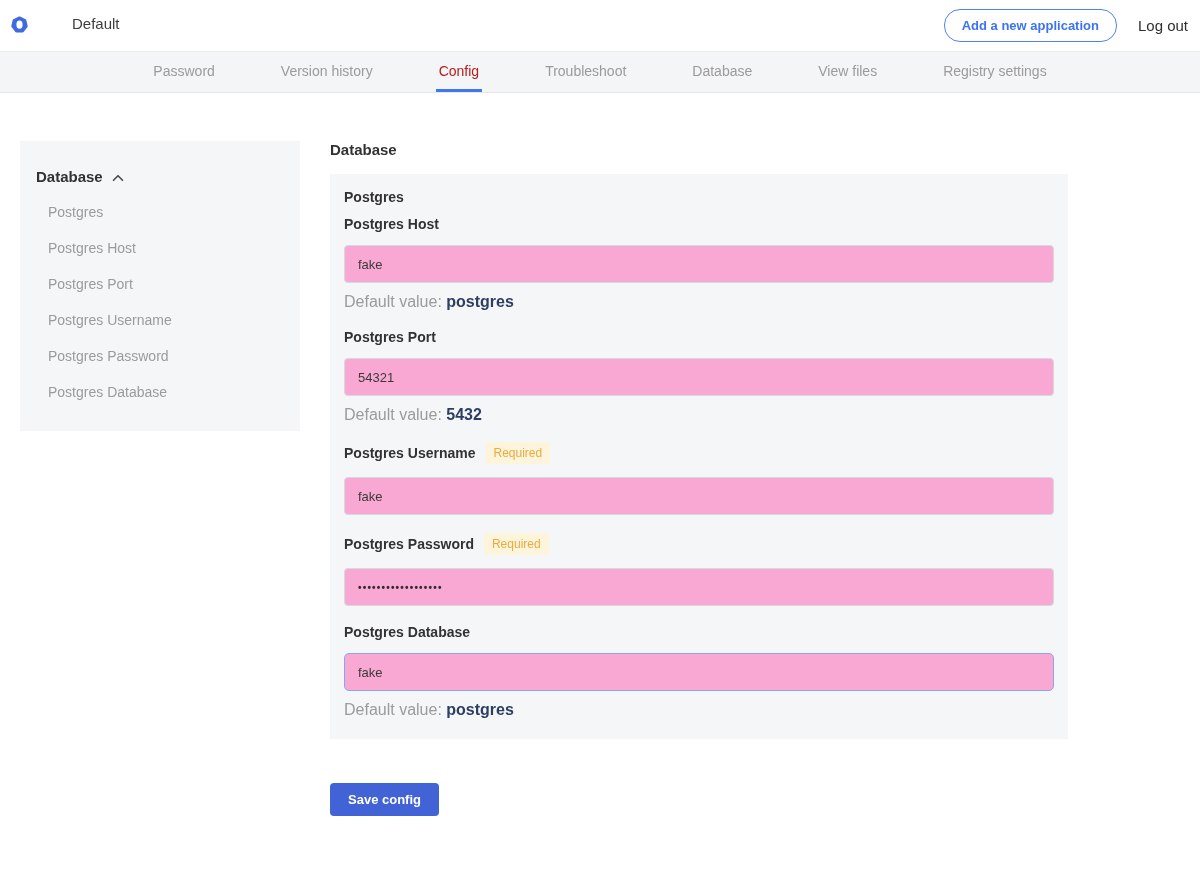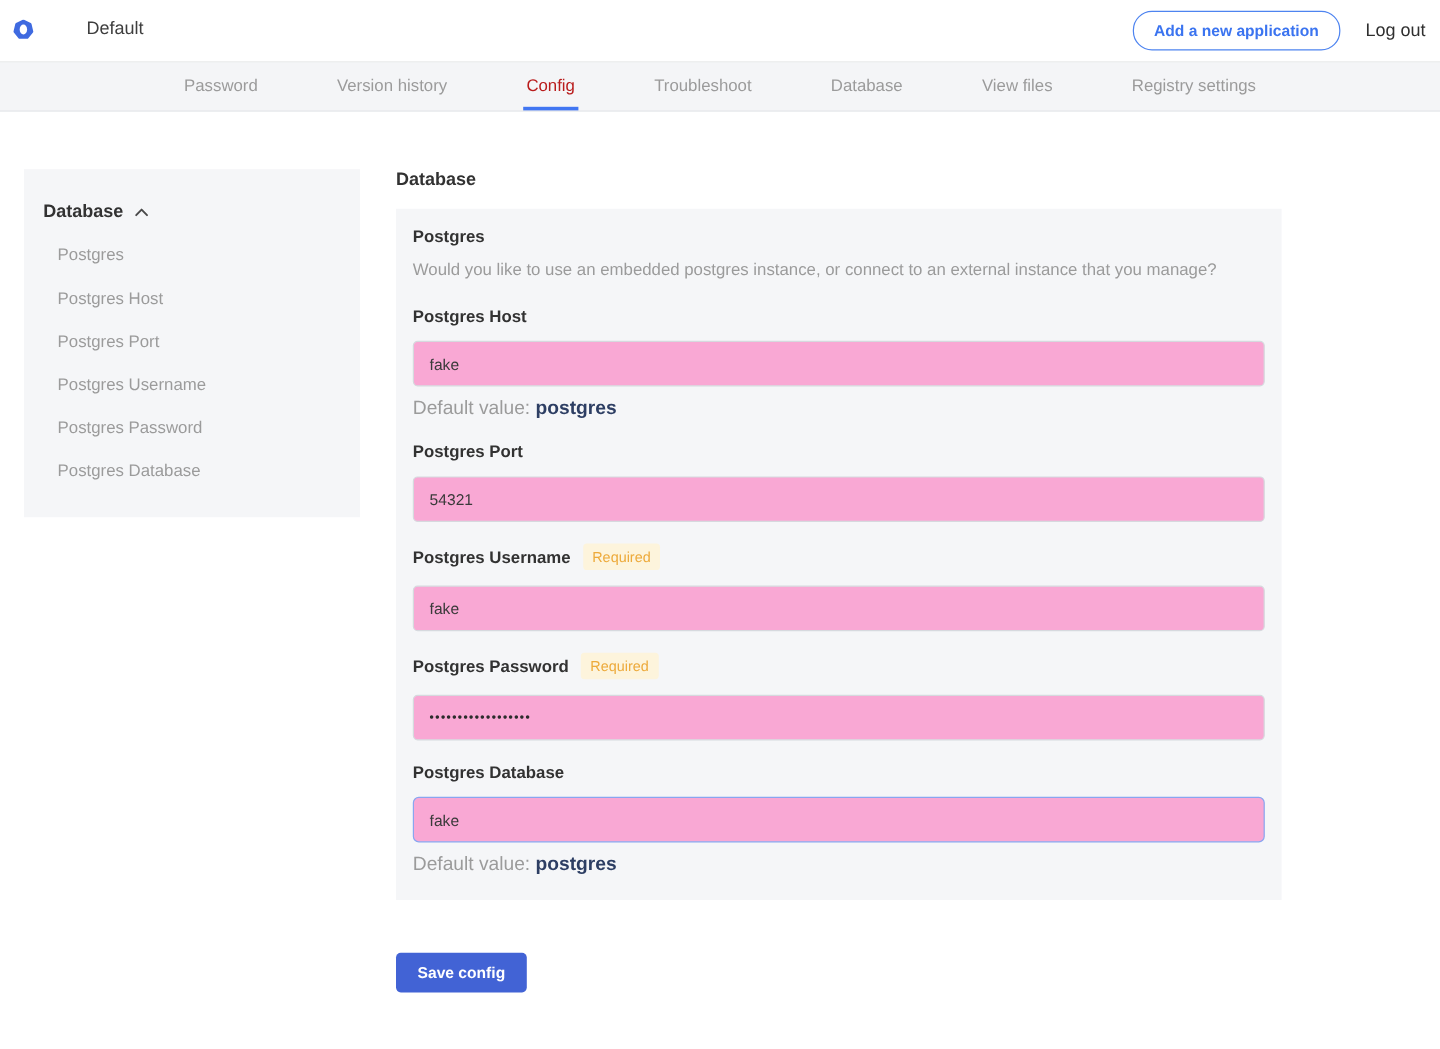"Would you like to use" p.group-desc { html: <p>Would you like to use an embedded postgres instance, or connect to an external instance that you manage?</p> -> none }
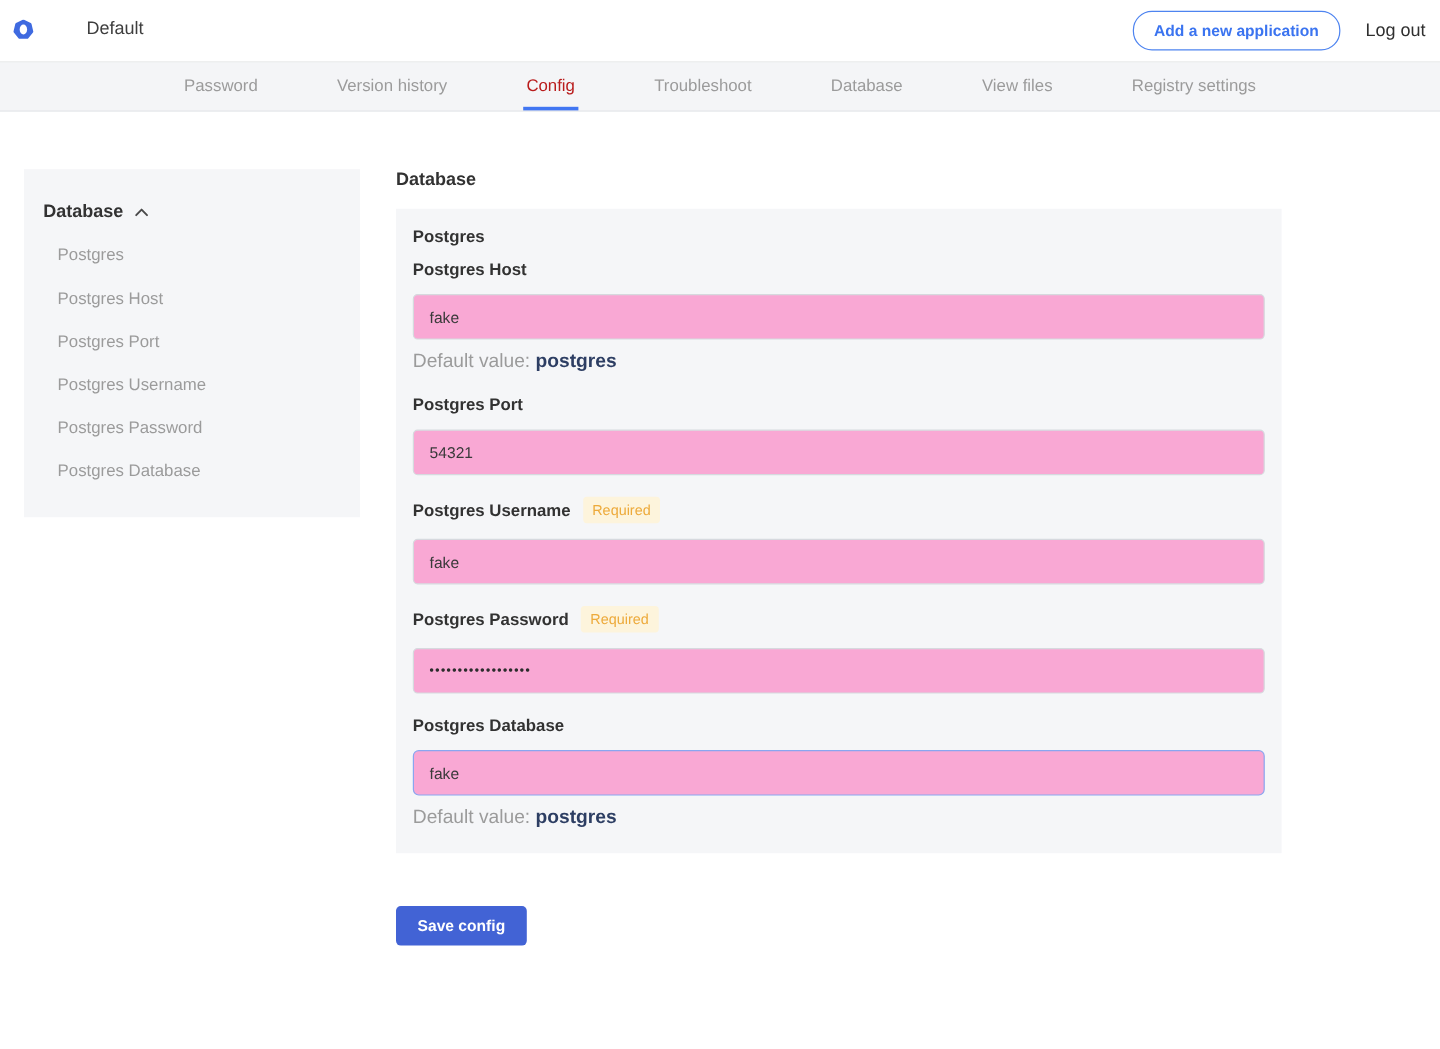"Default value: 5432" p.helper { html: none -> <p> <span>Default value:</span> <b>5432</b> </p> }
